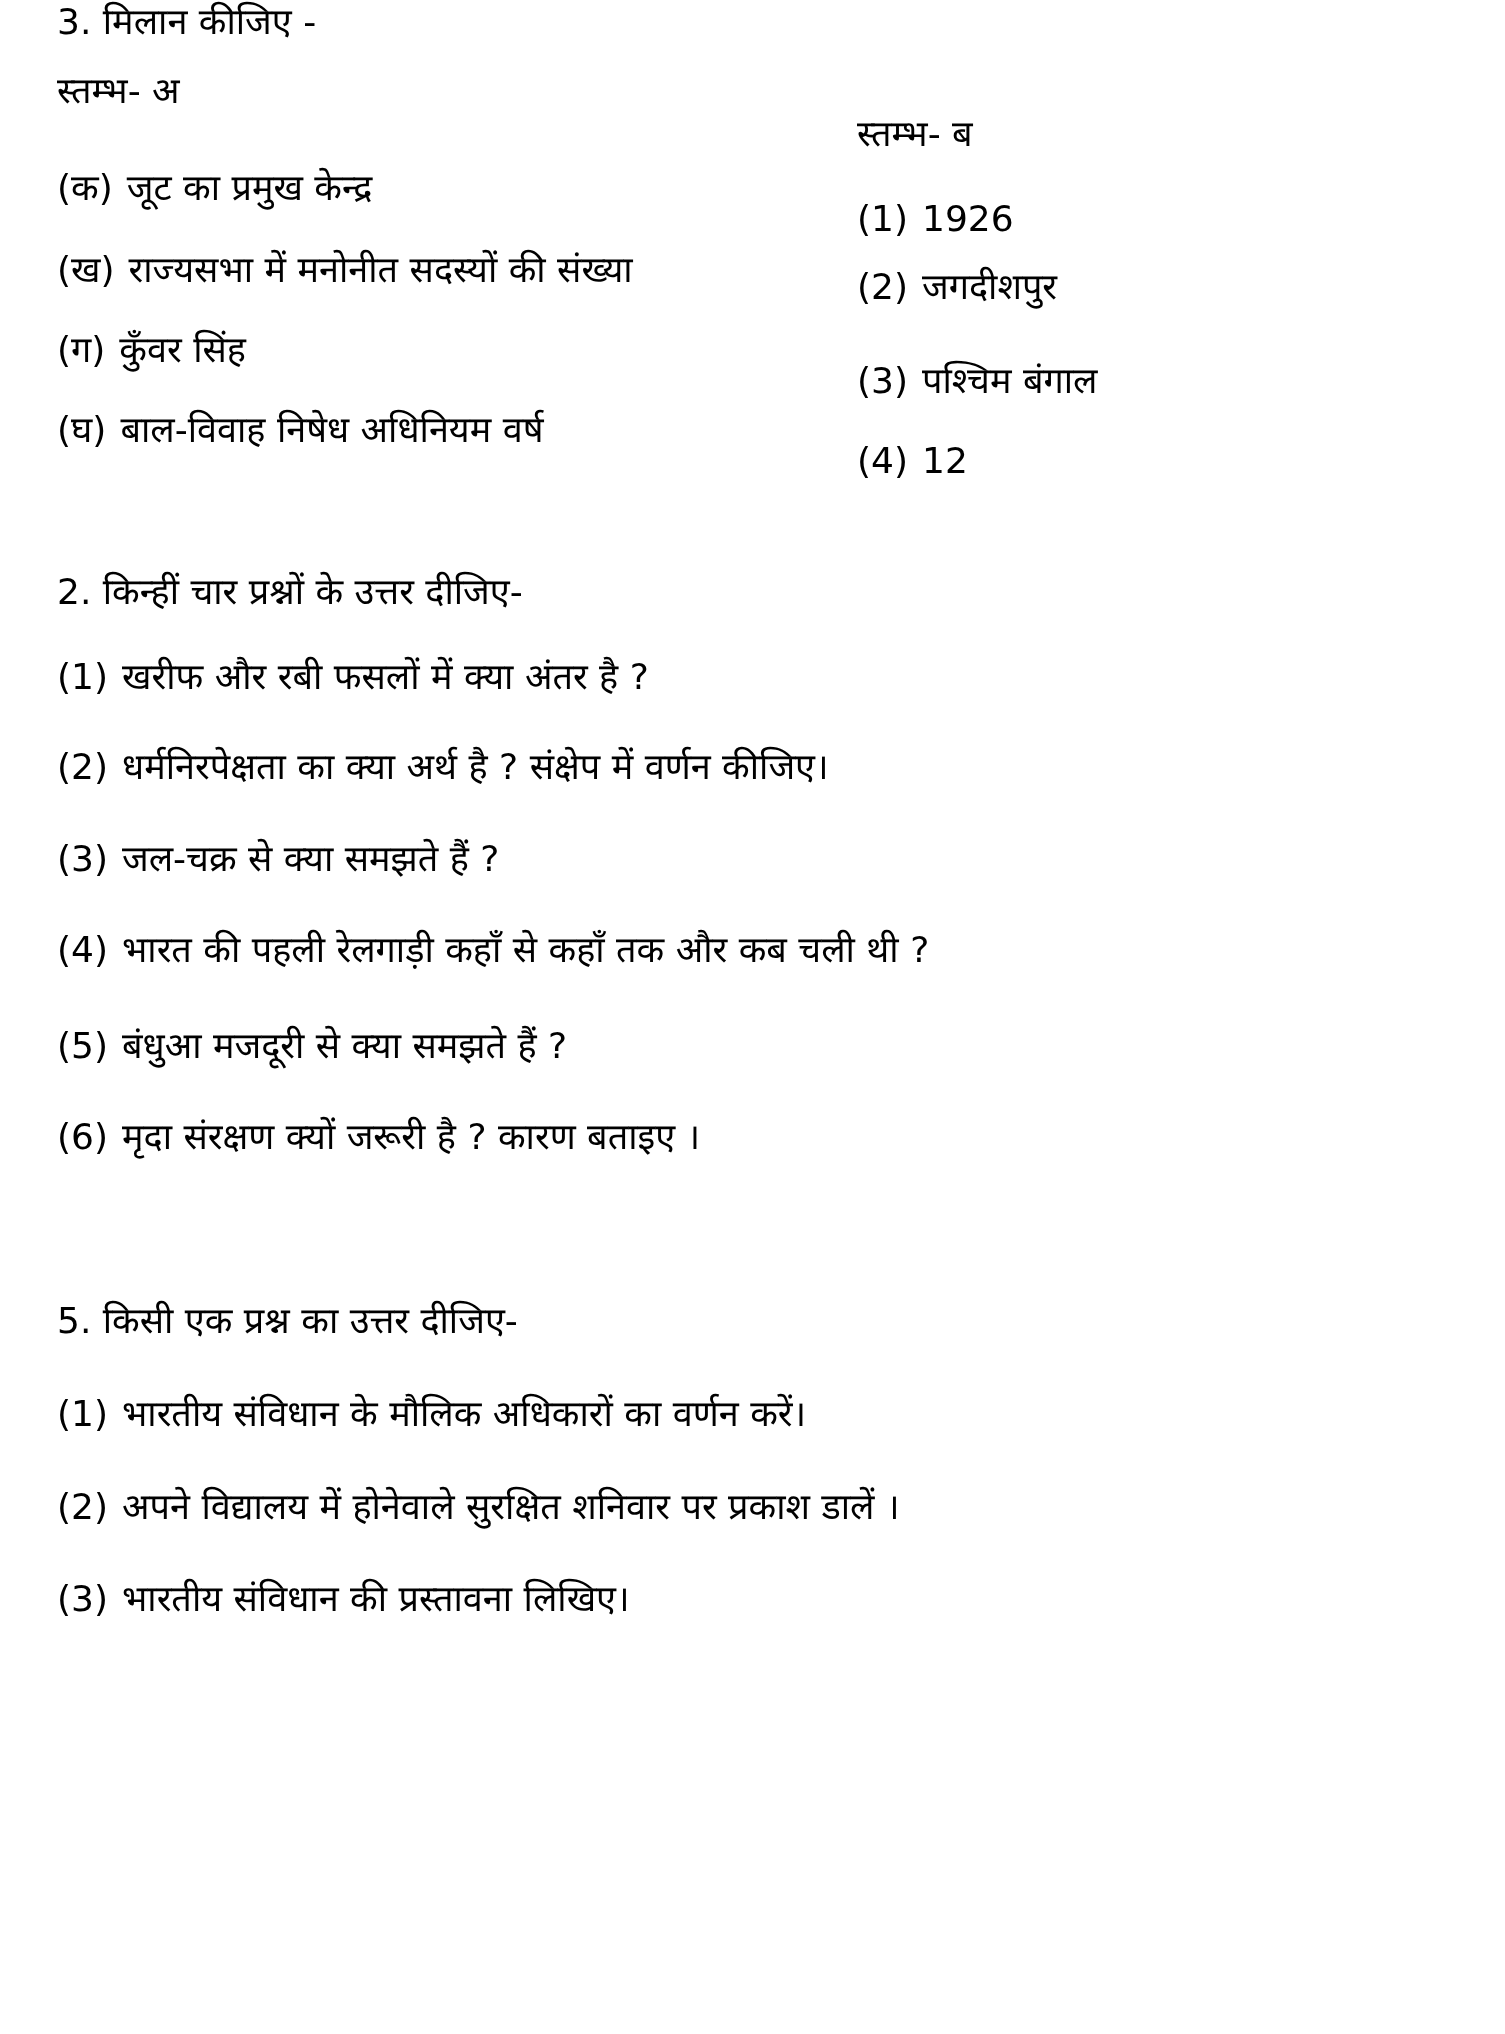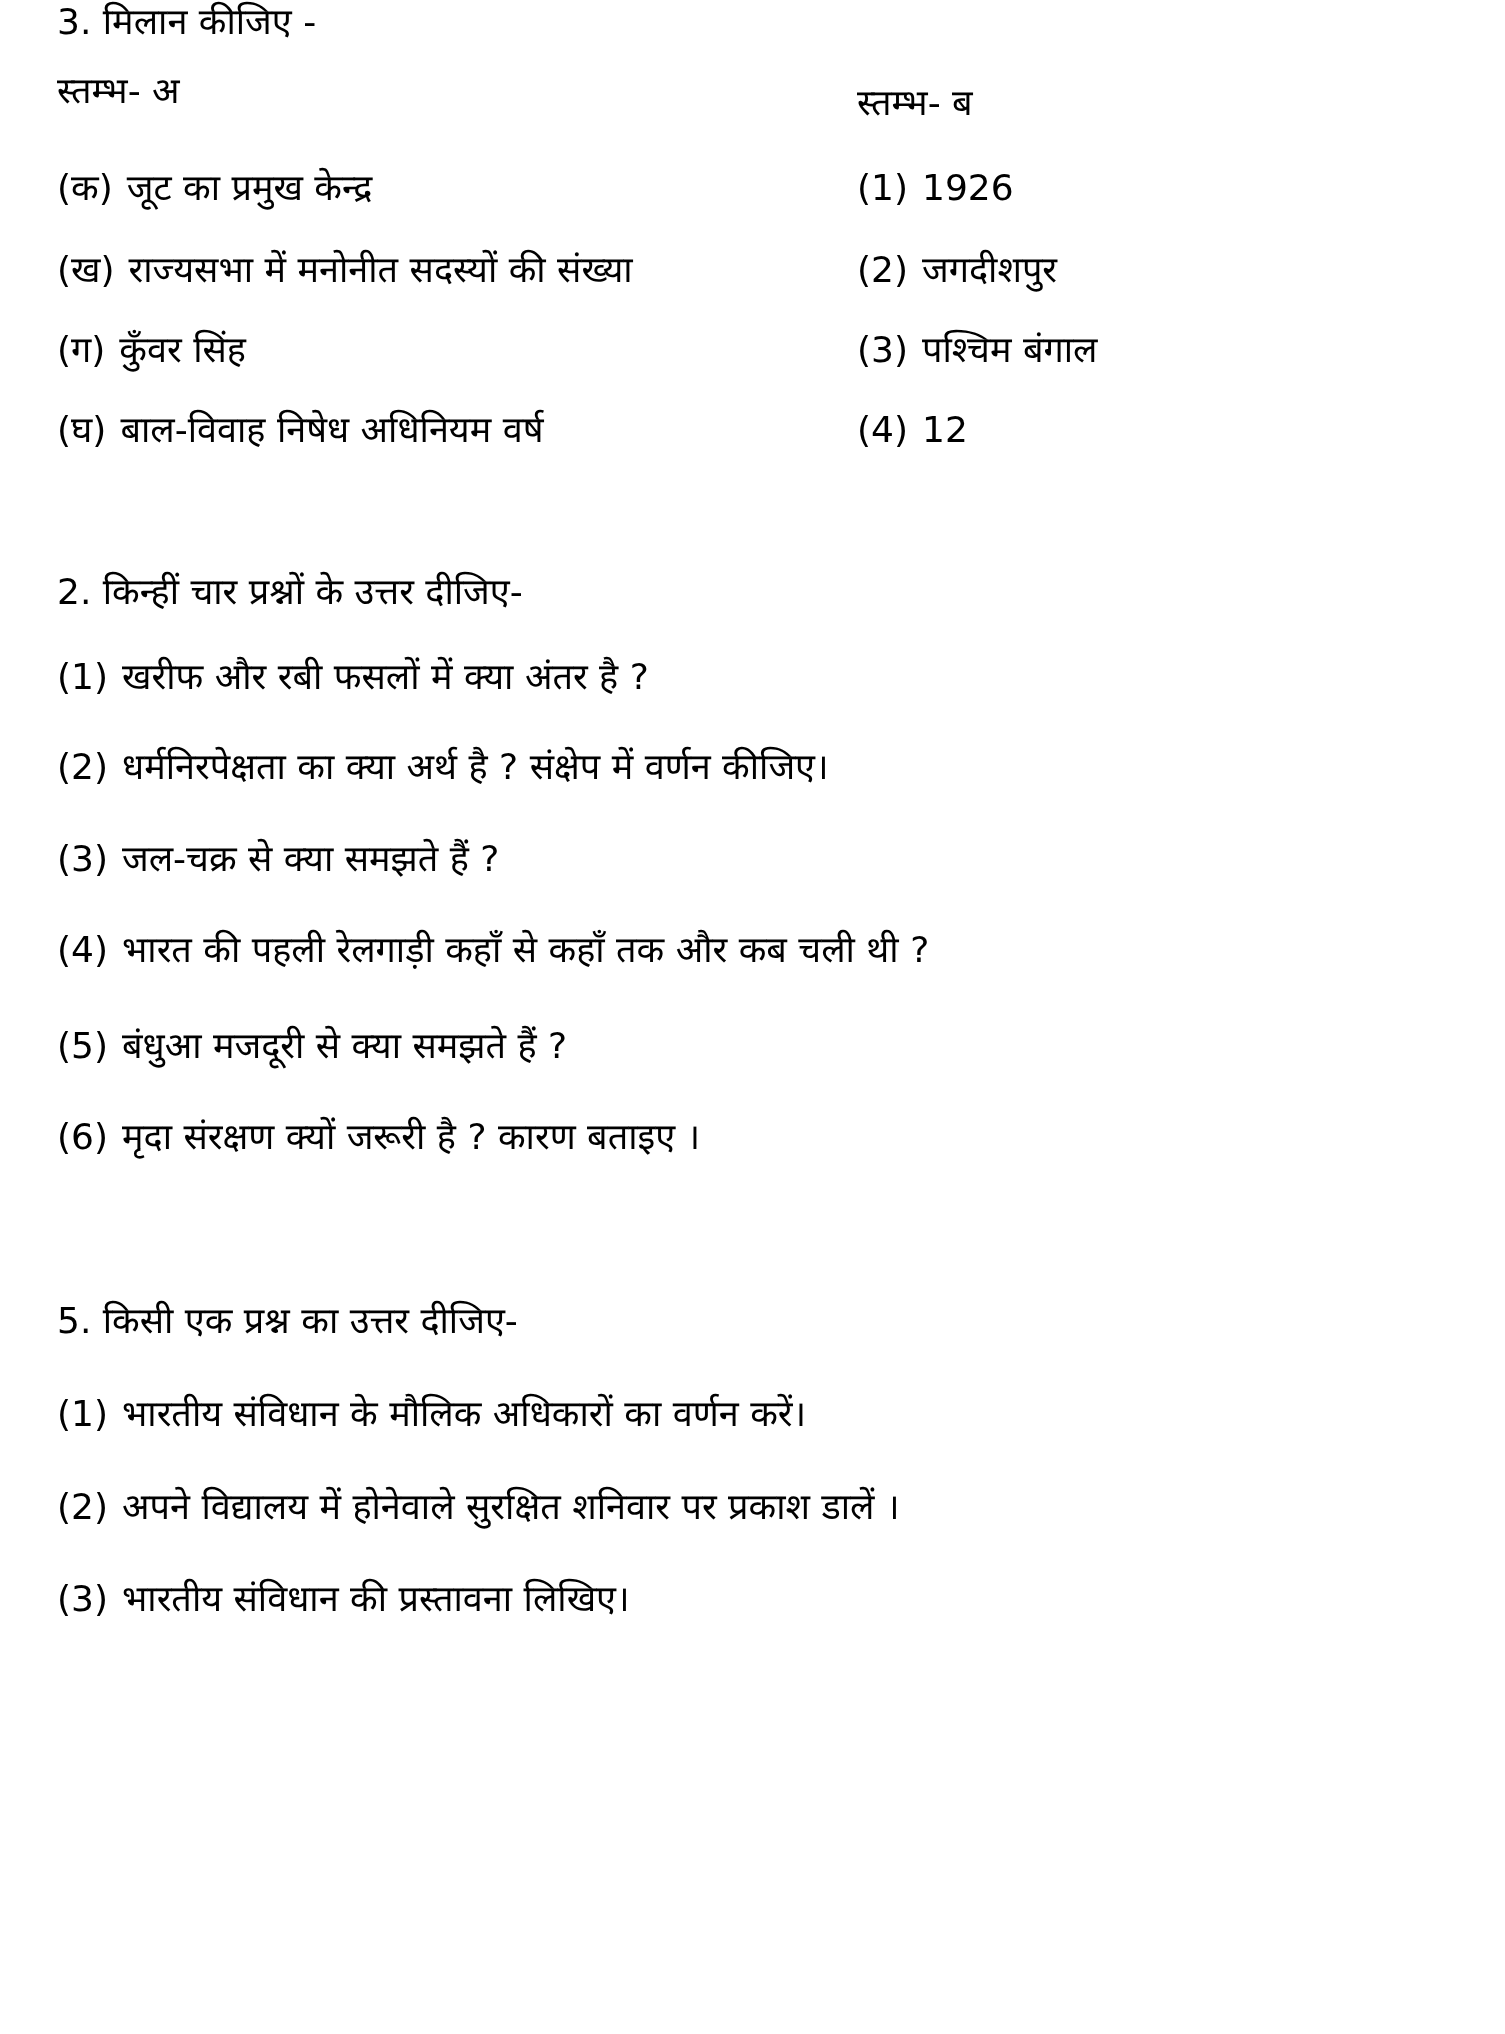"स्तम्भ- ब" .colb { margin-top: none -> 31px }
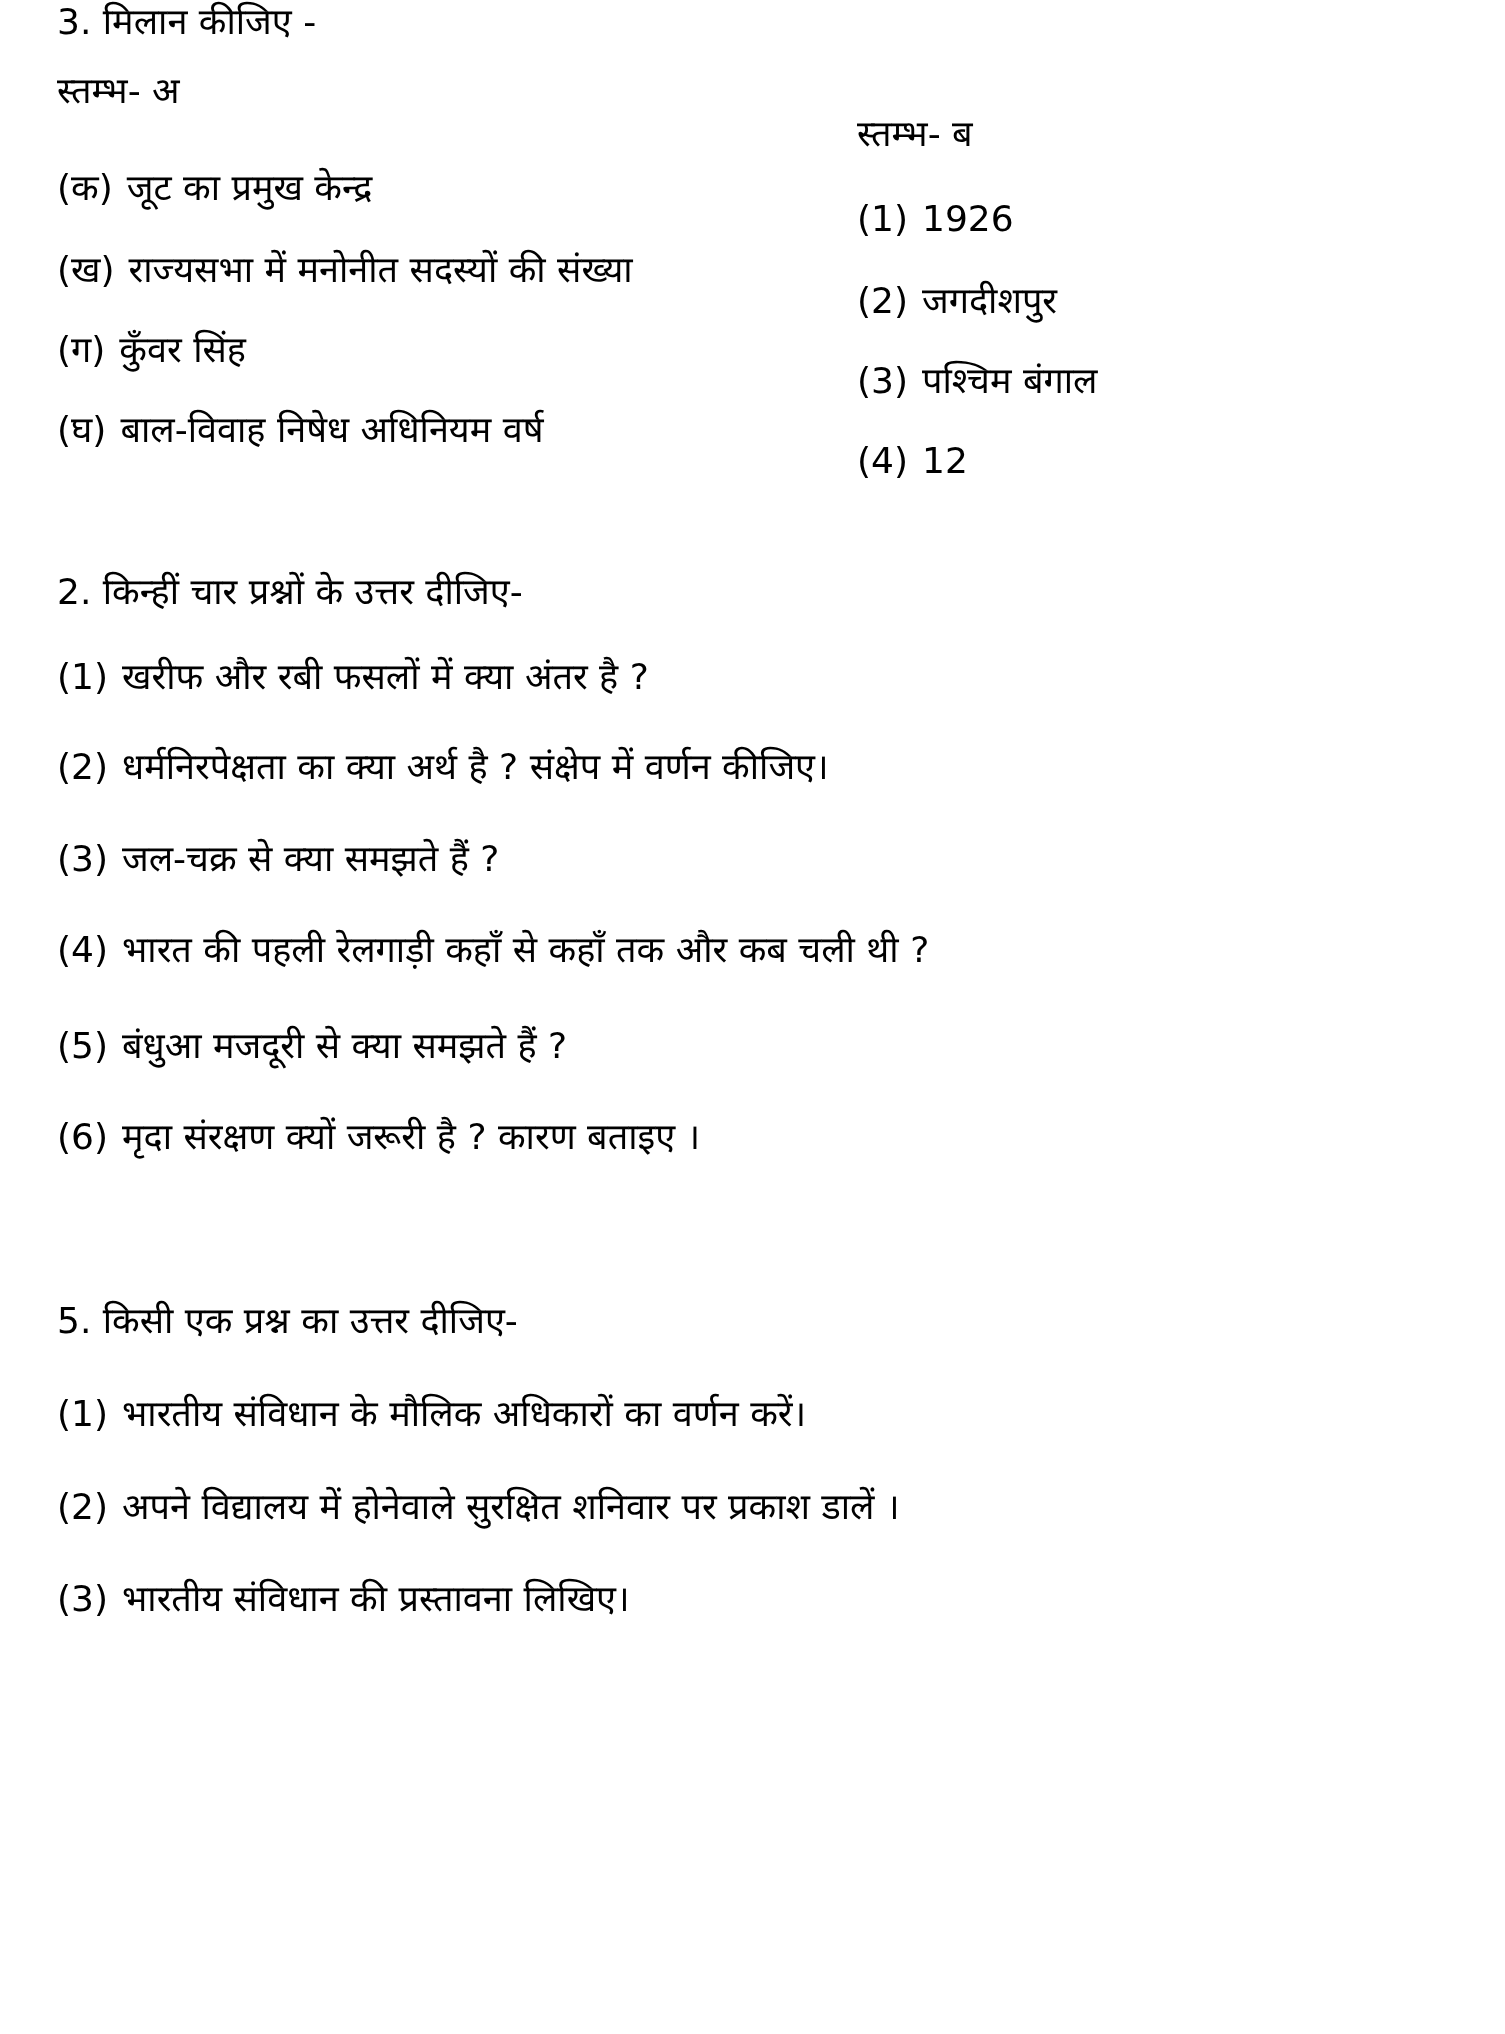"(2) जगदीशपुर" div.line { top: 270px -> 256px }
